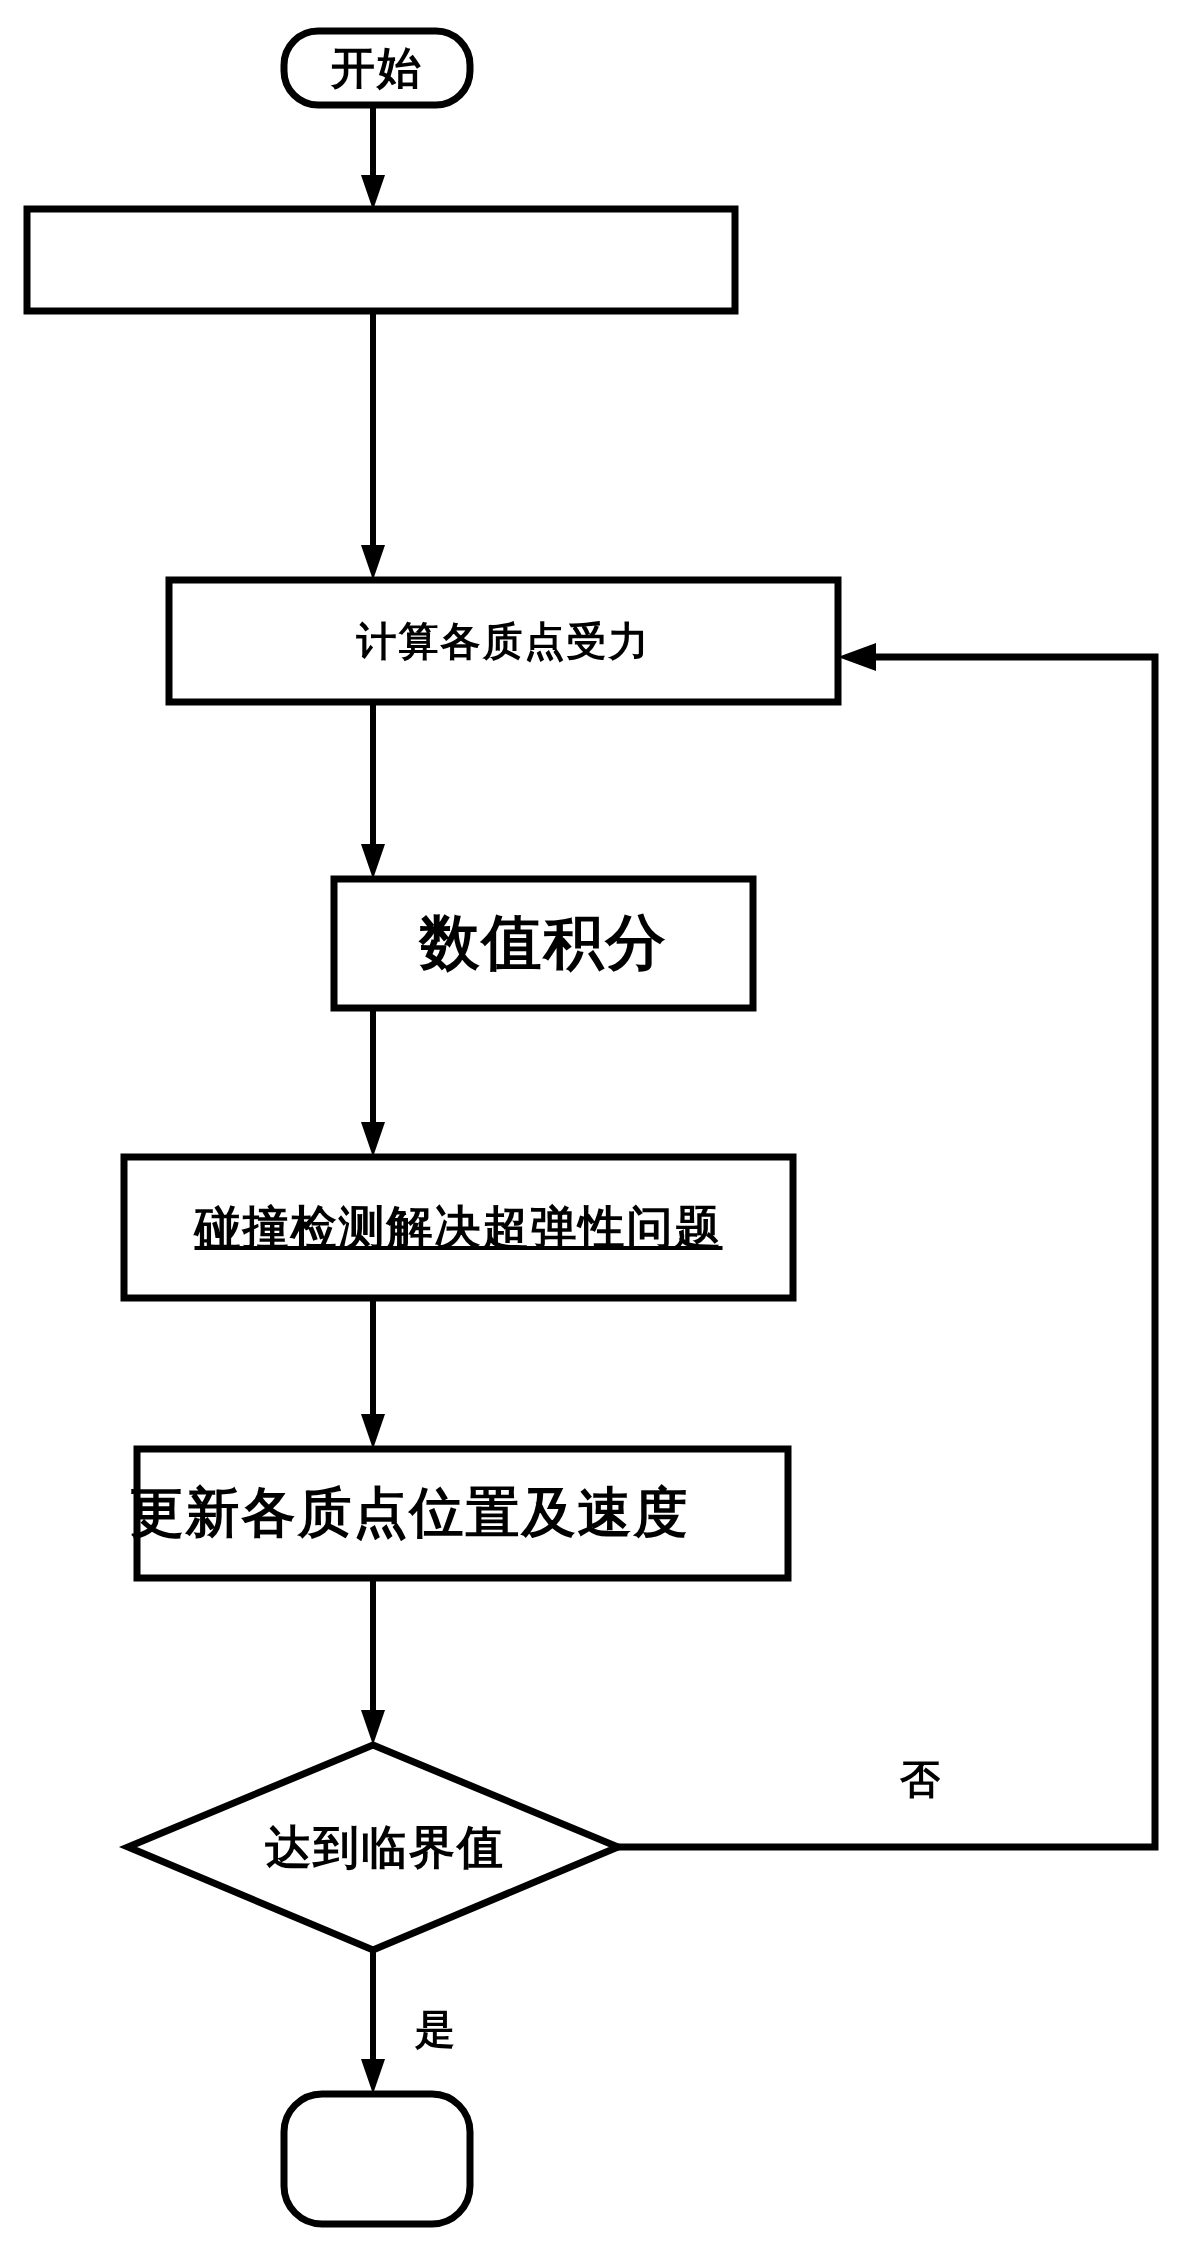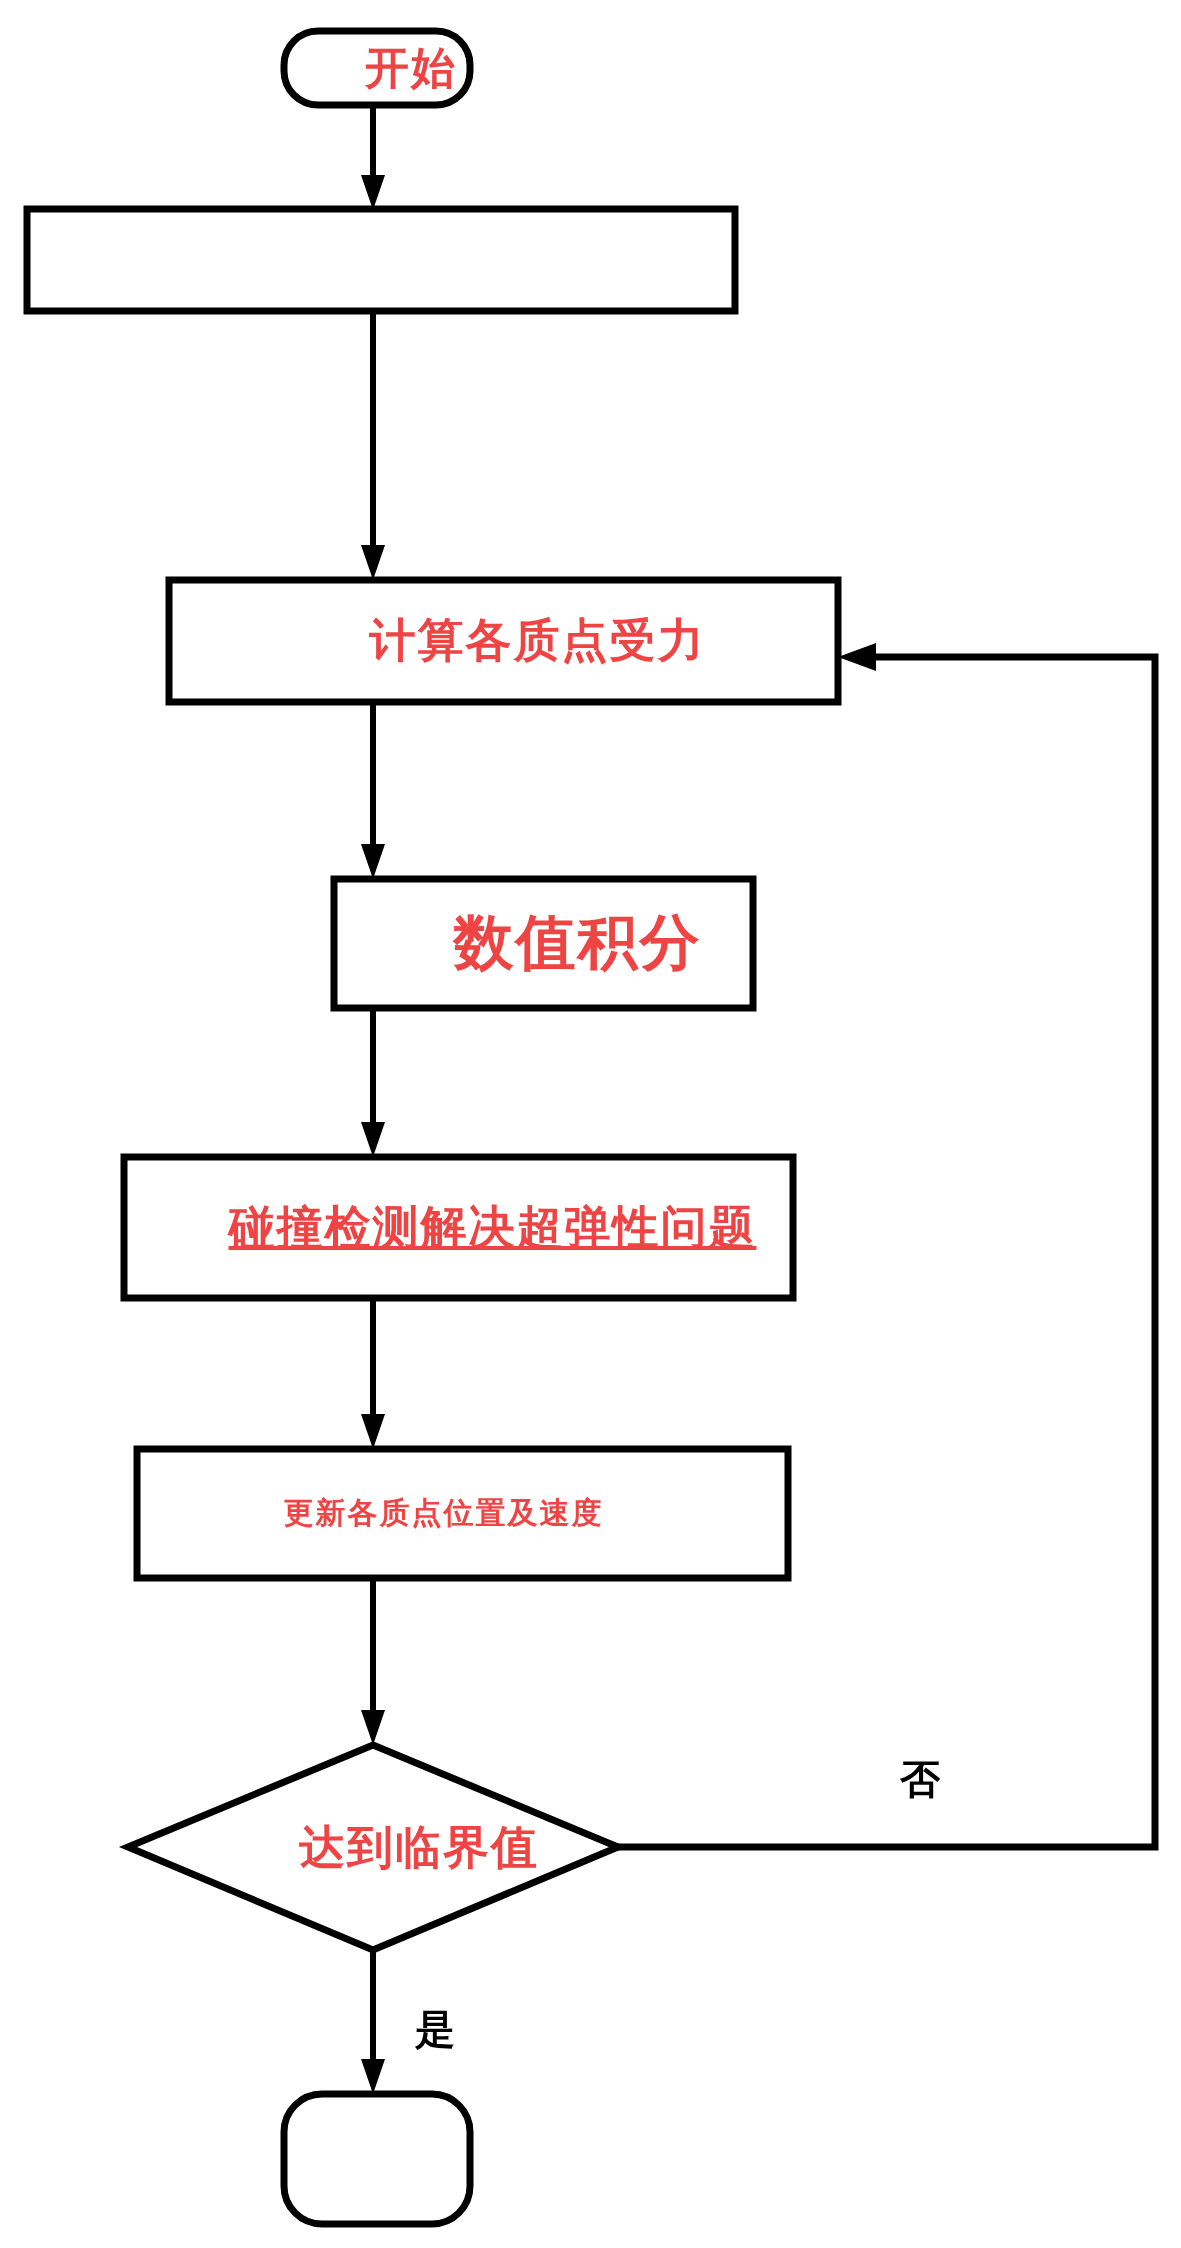"开始" .node-label { color: #ef4444 -> #000000; margin-left: 34px -> none }
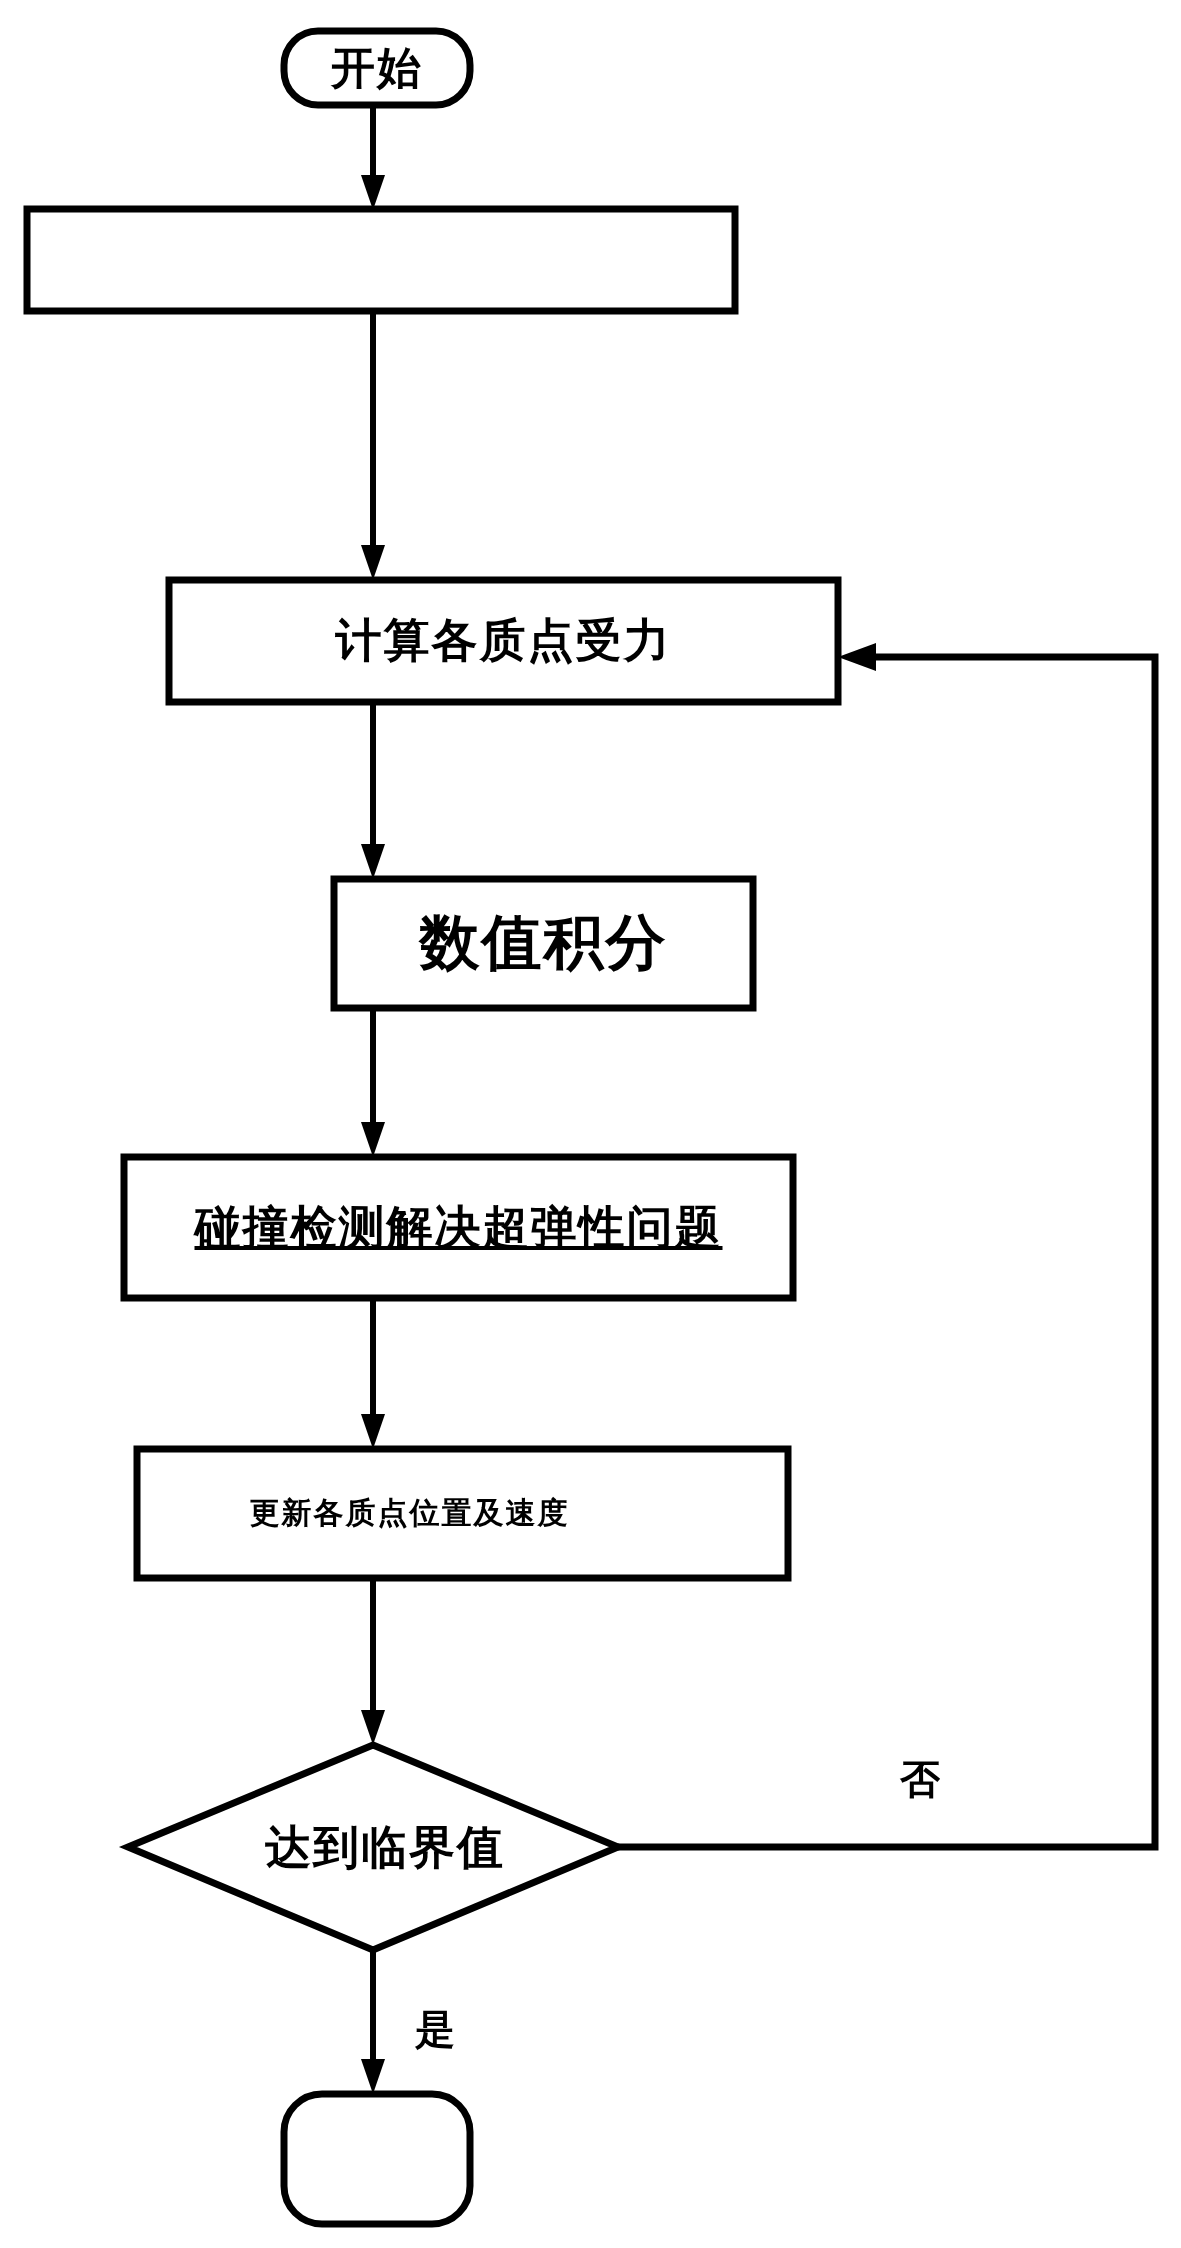"计算各质点受力" div.node-label { font-size: 46px -> 40px }
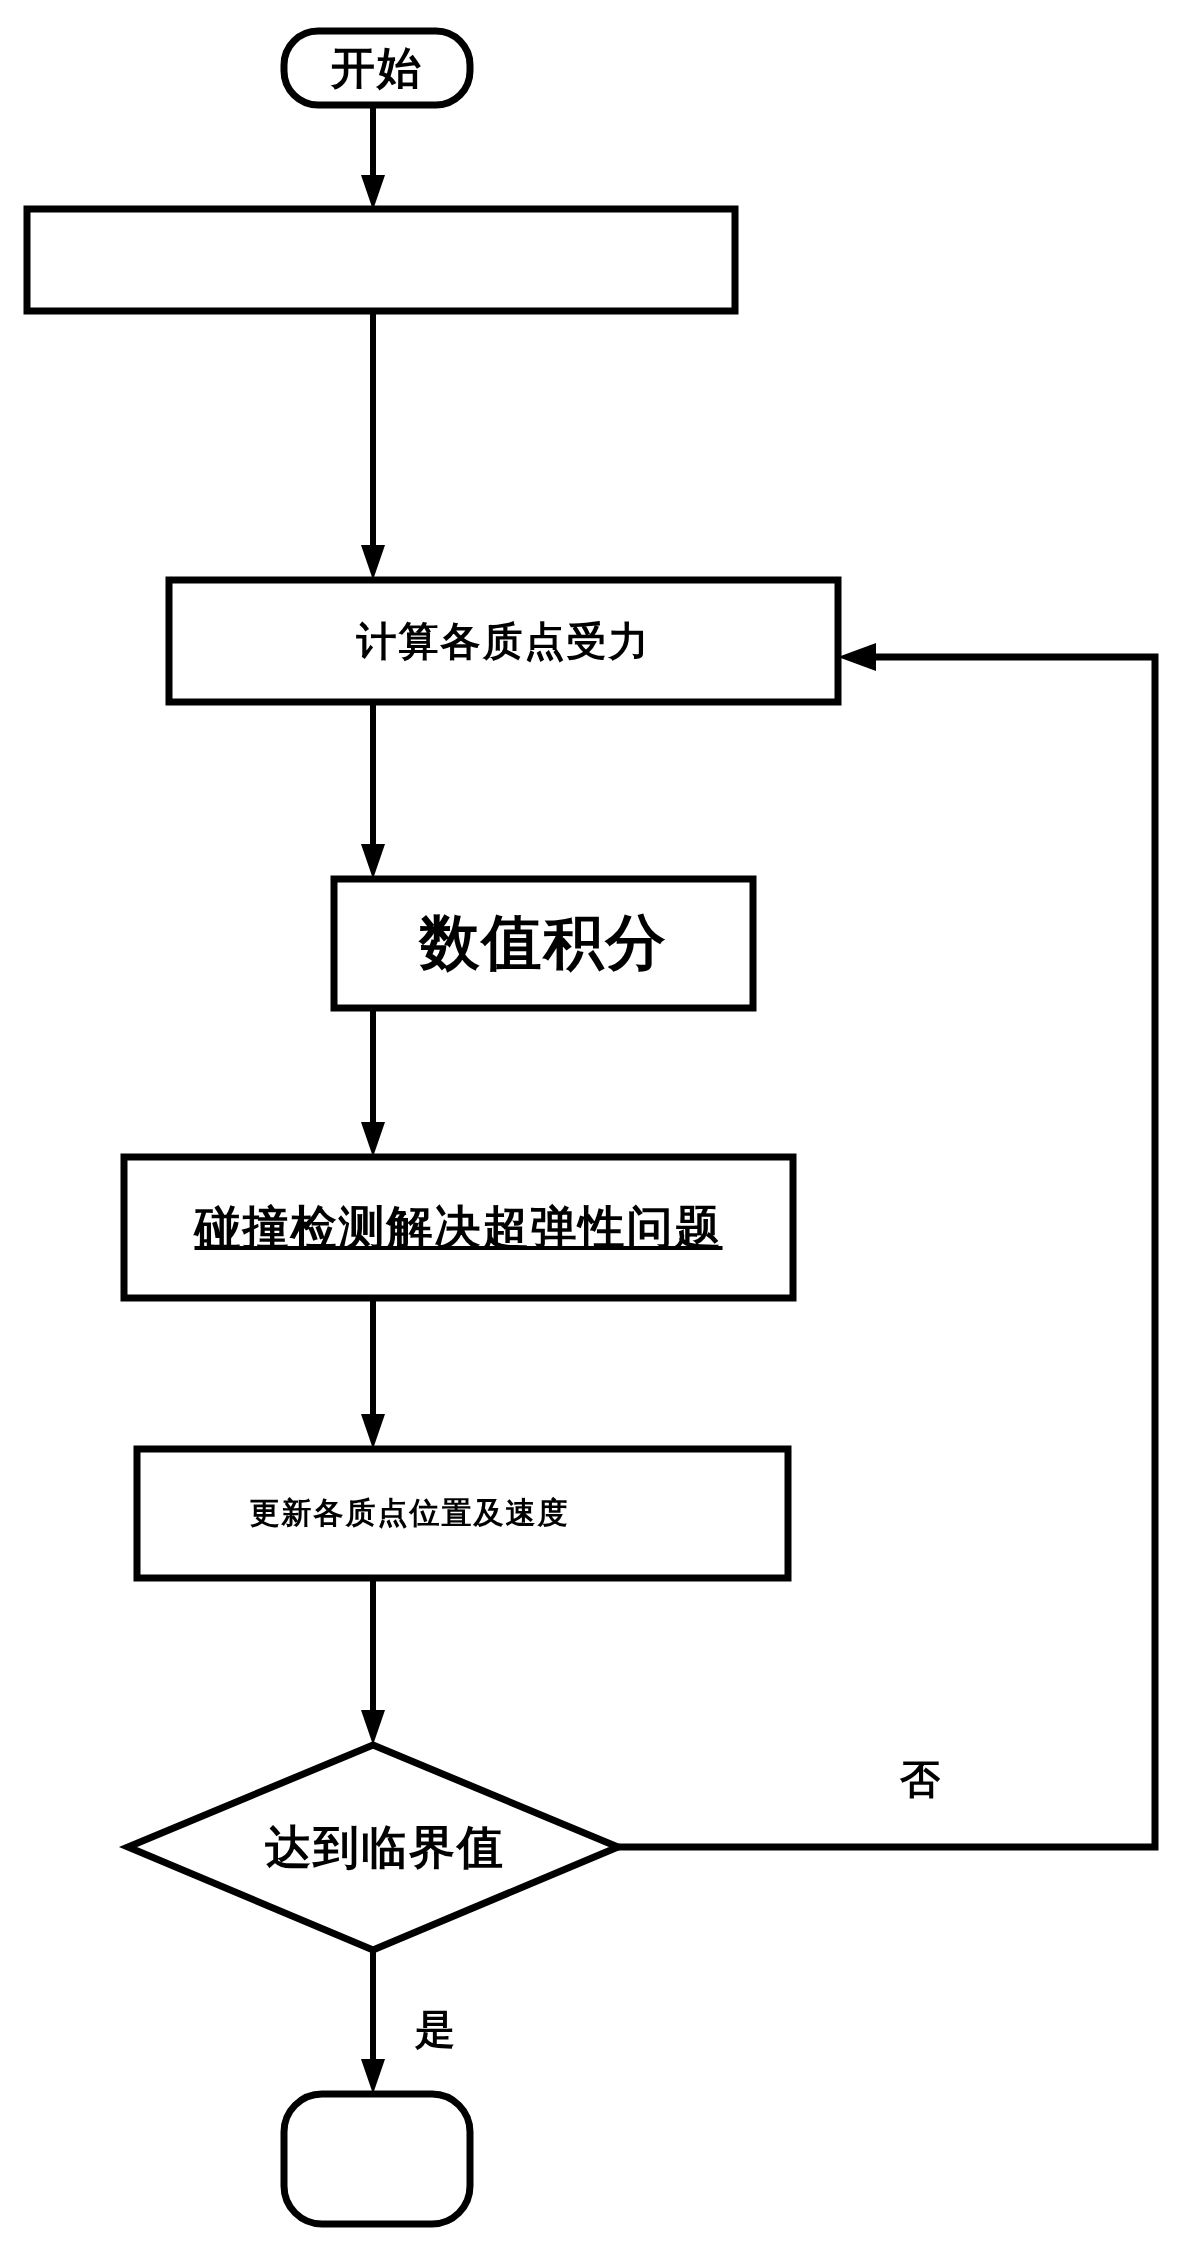"更新各质点位置及速度" div.node-label { font-size: 30px -> 54px }
